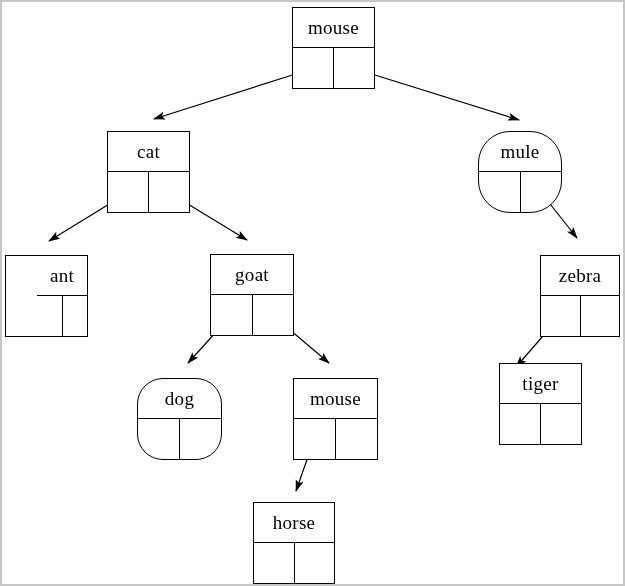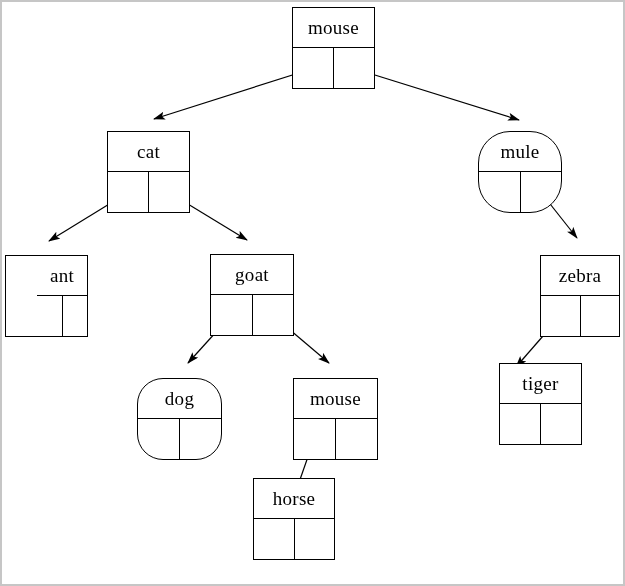"horse" div.node { top: 476px -> 500px }
